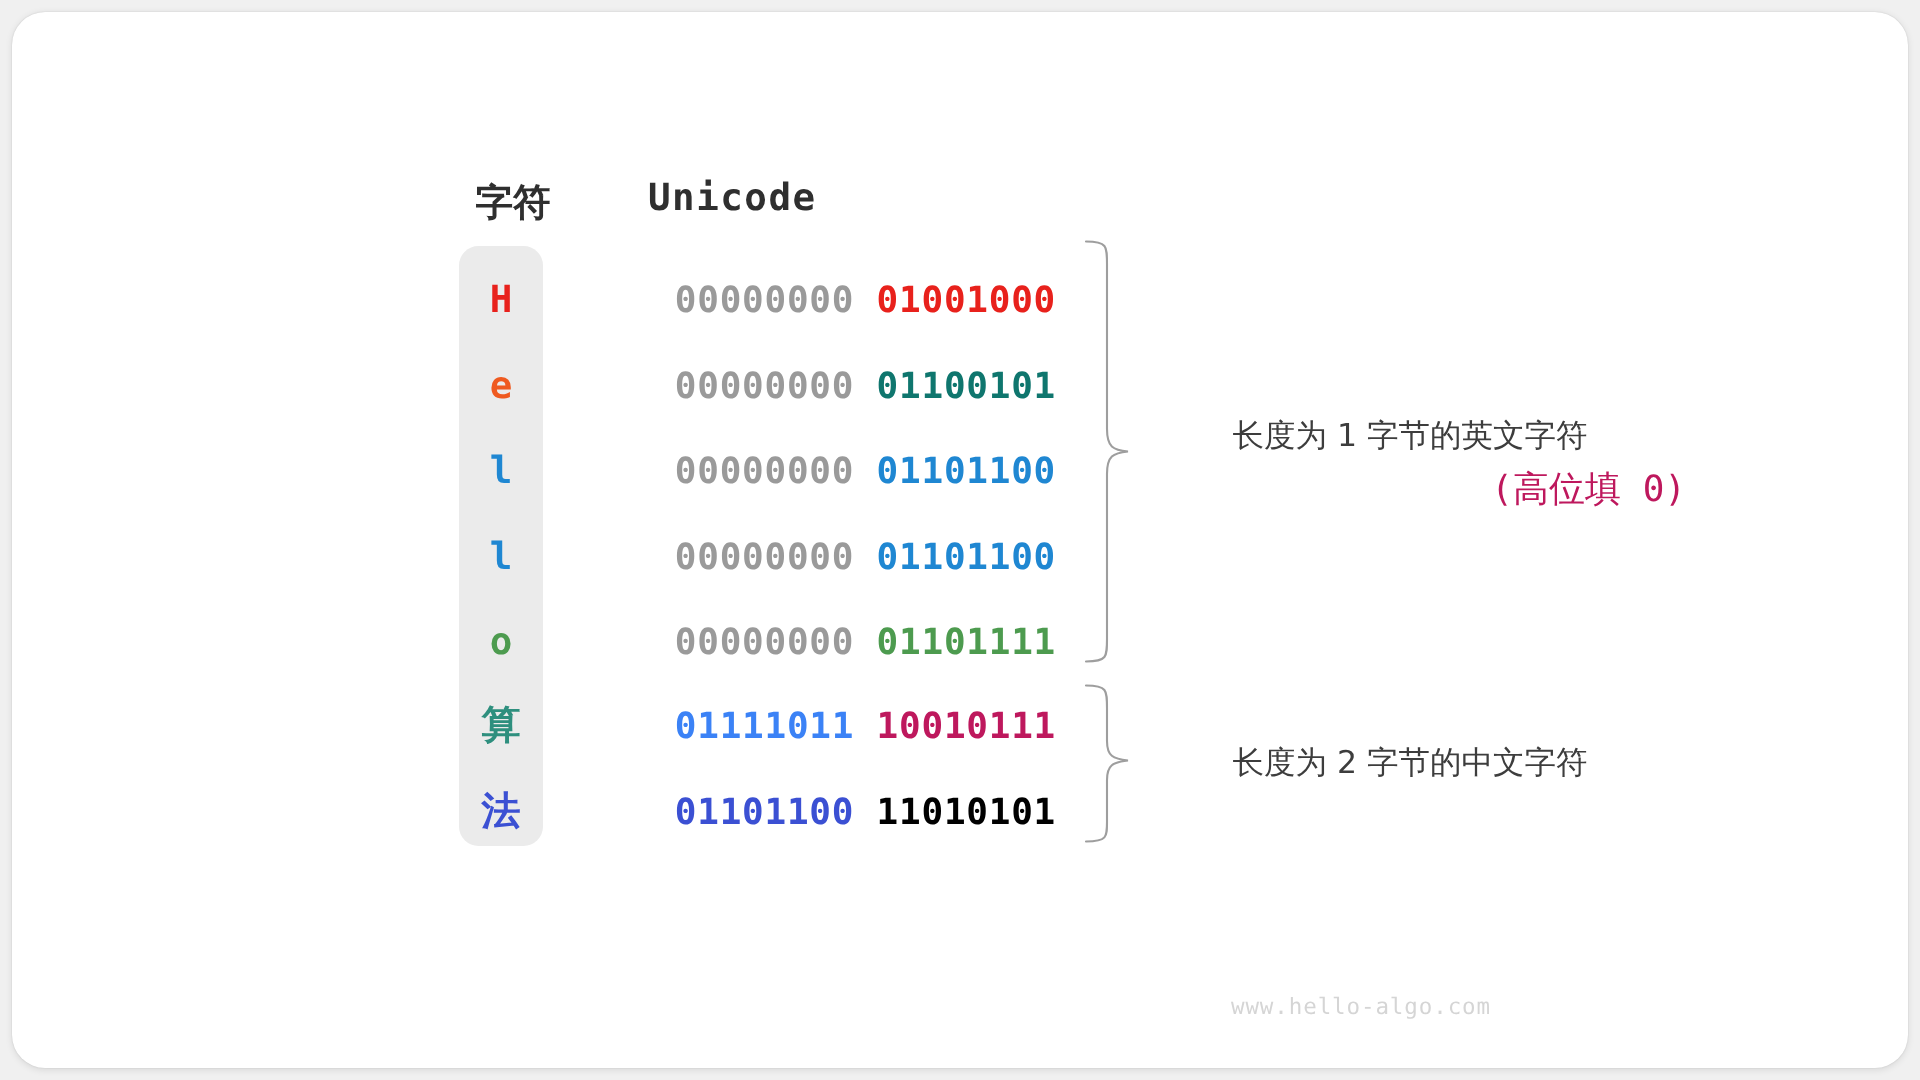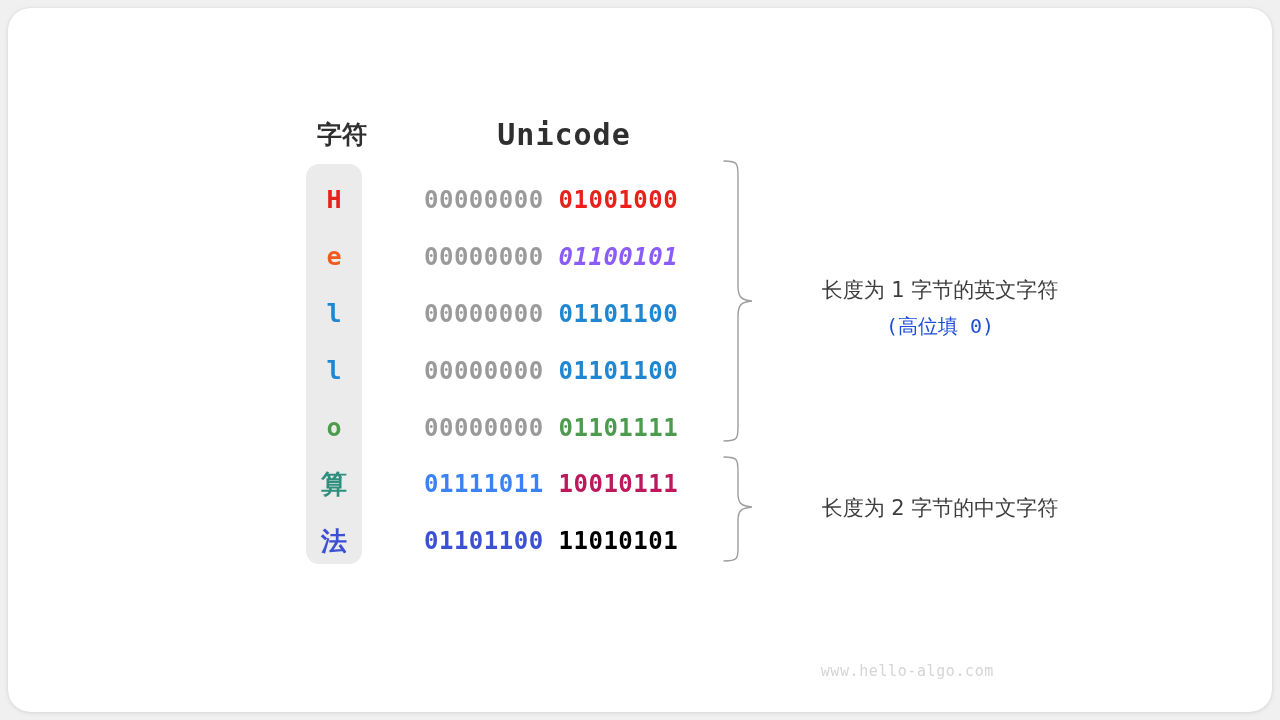"Unicode" .hdr-unicode { font-size: 30px -> 25px; text-align: center -> none }
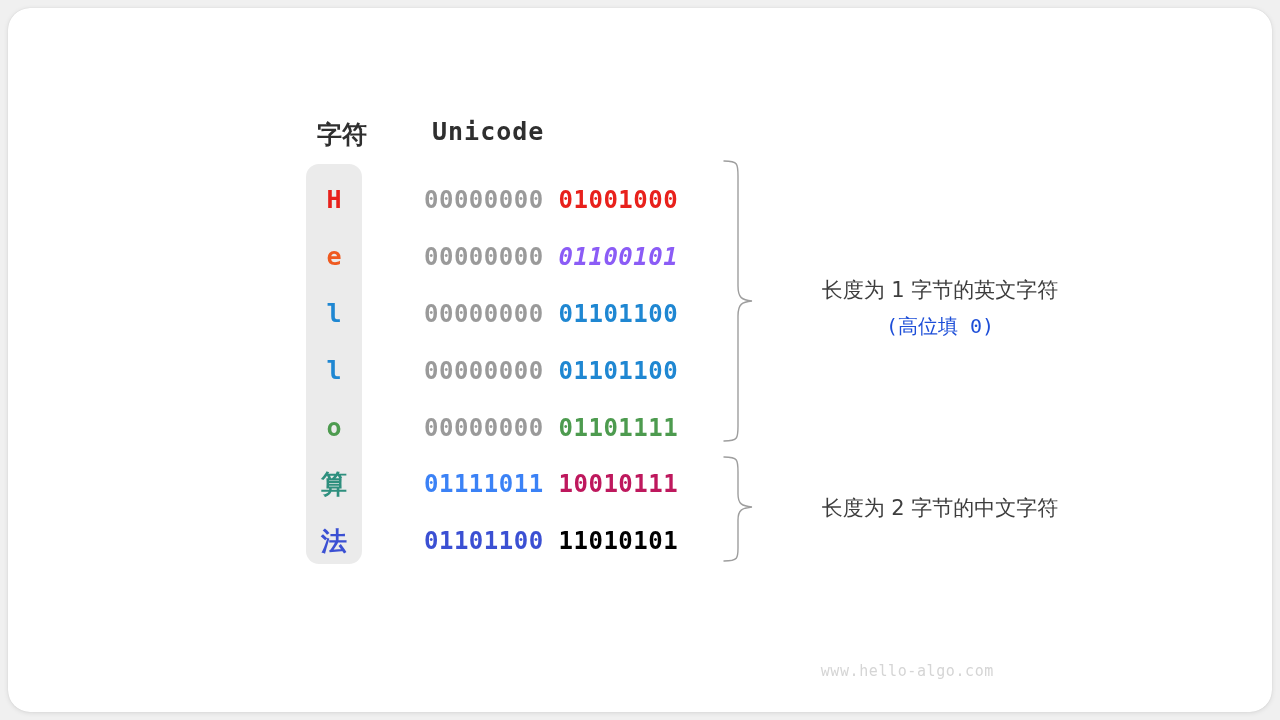"00000000 01001000" .bin-row { text-align: left -> right }
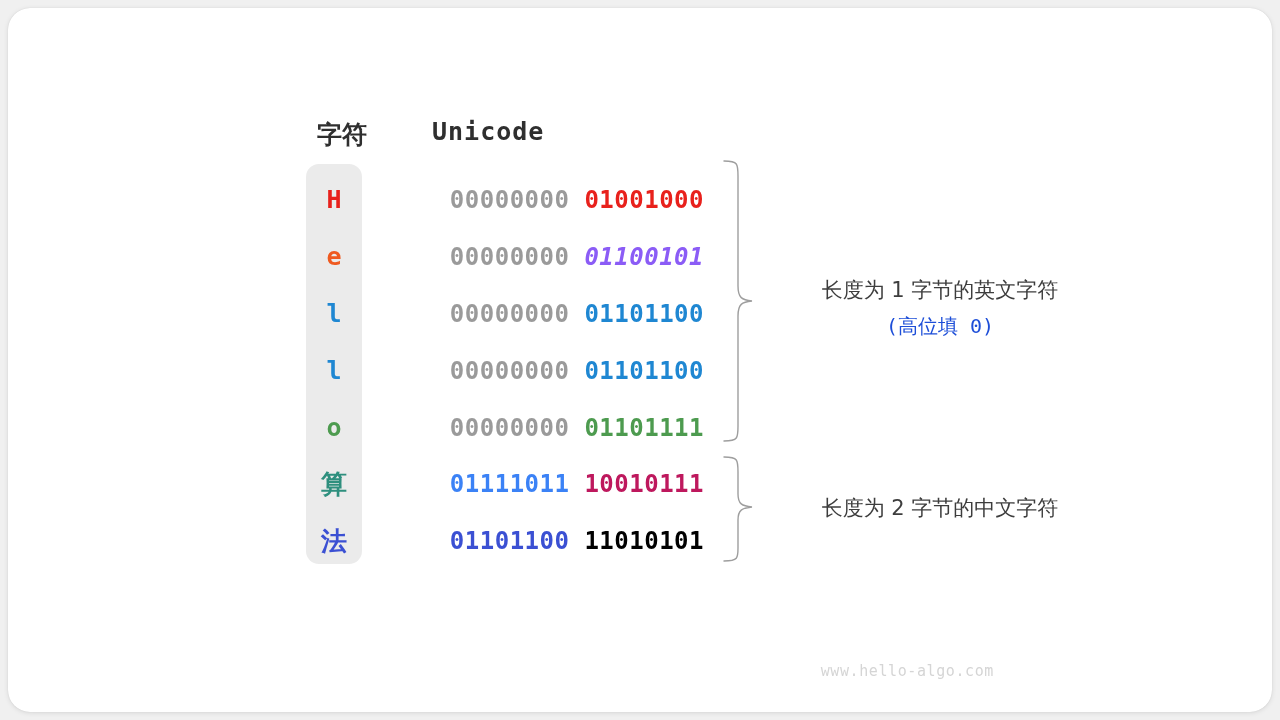"01100101" span { color: #8b5cf6 -> #0f766e; font-style: italic -> none }
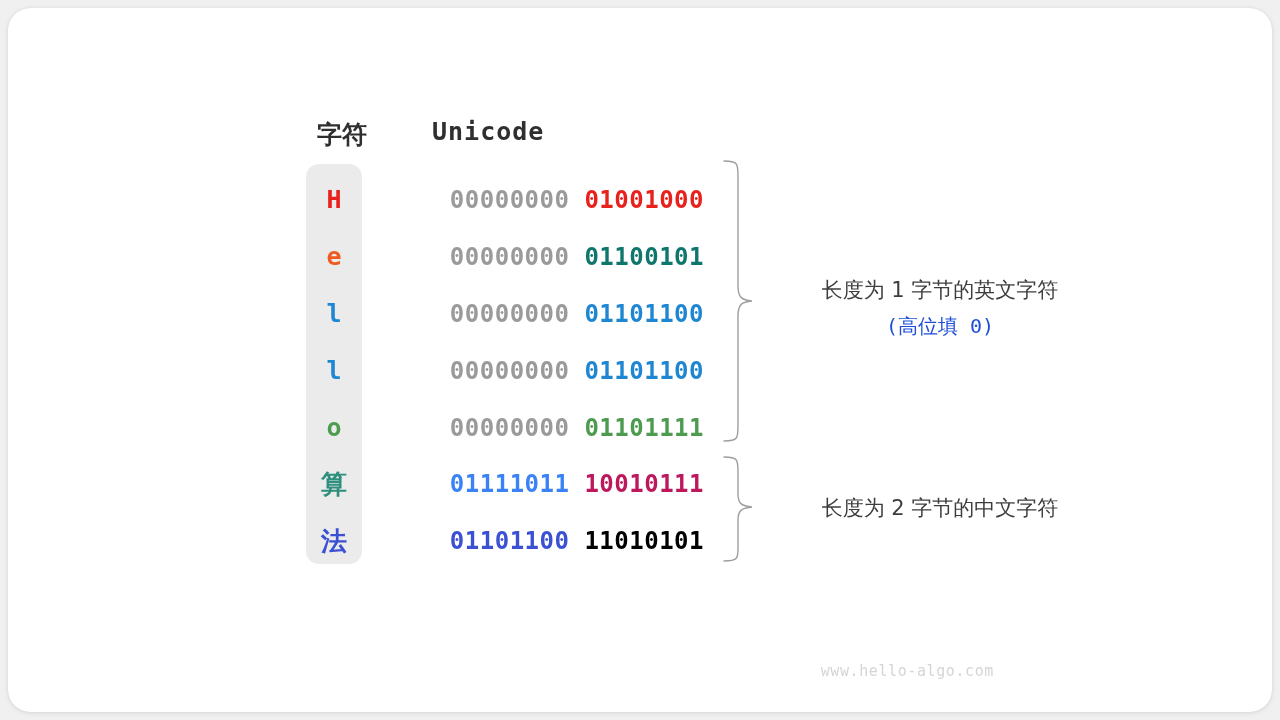"(高位填 0)" .note .sub { color: #1d4ed8 -> #be185d; font-size: 20px -> 24px; text-align: none -> right }
